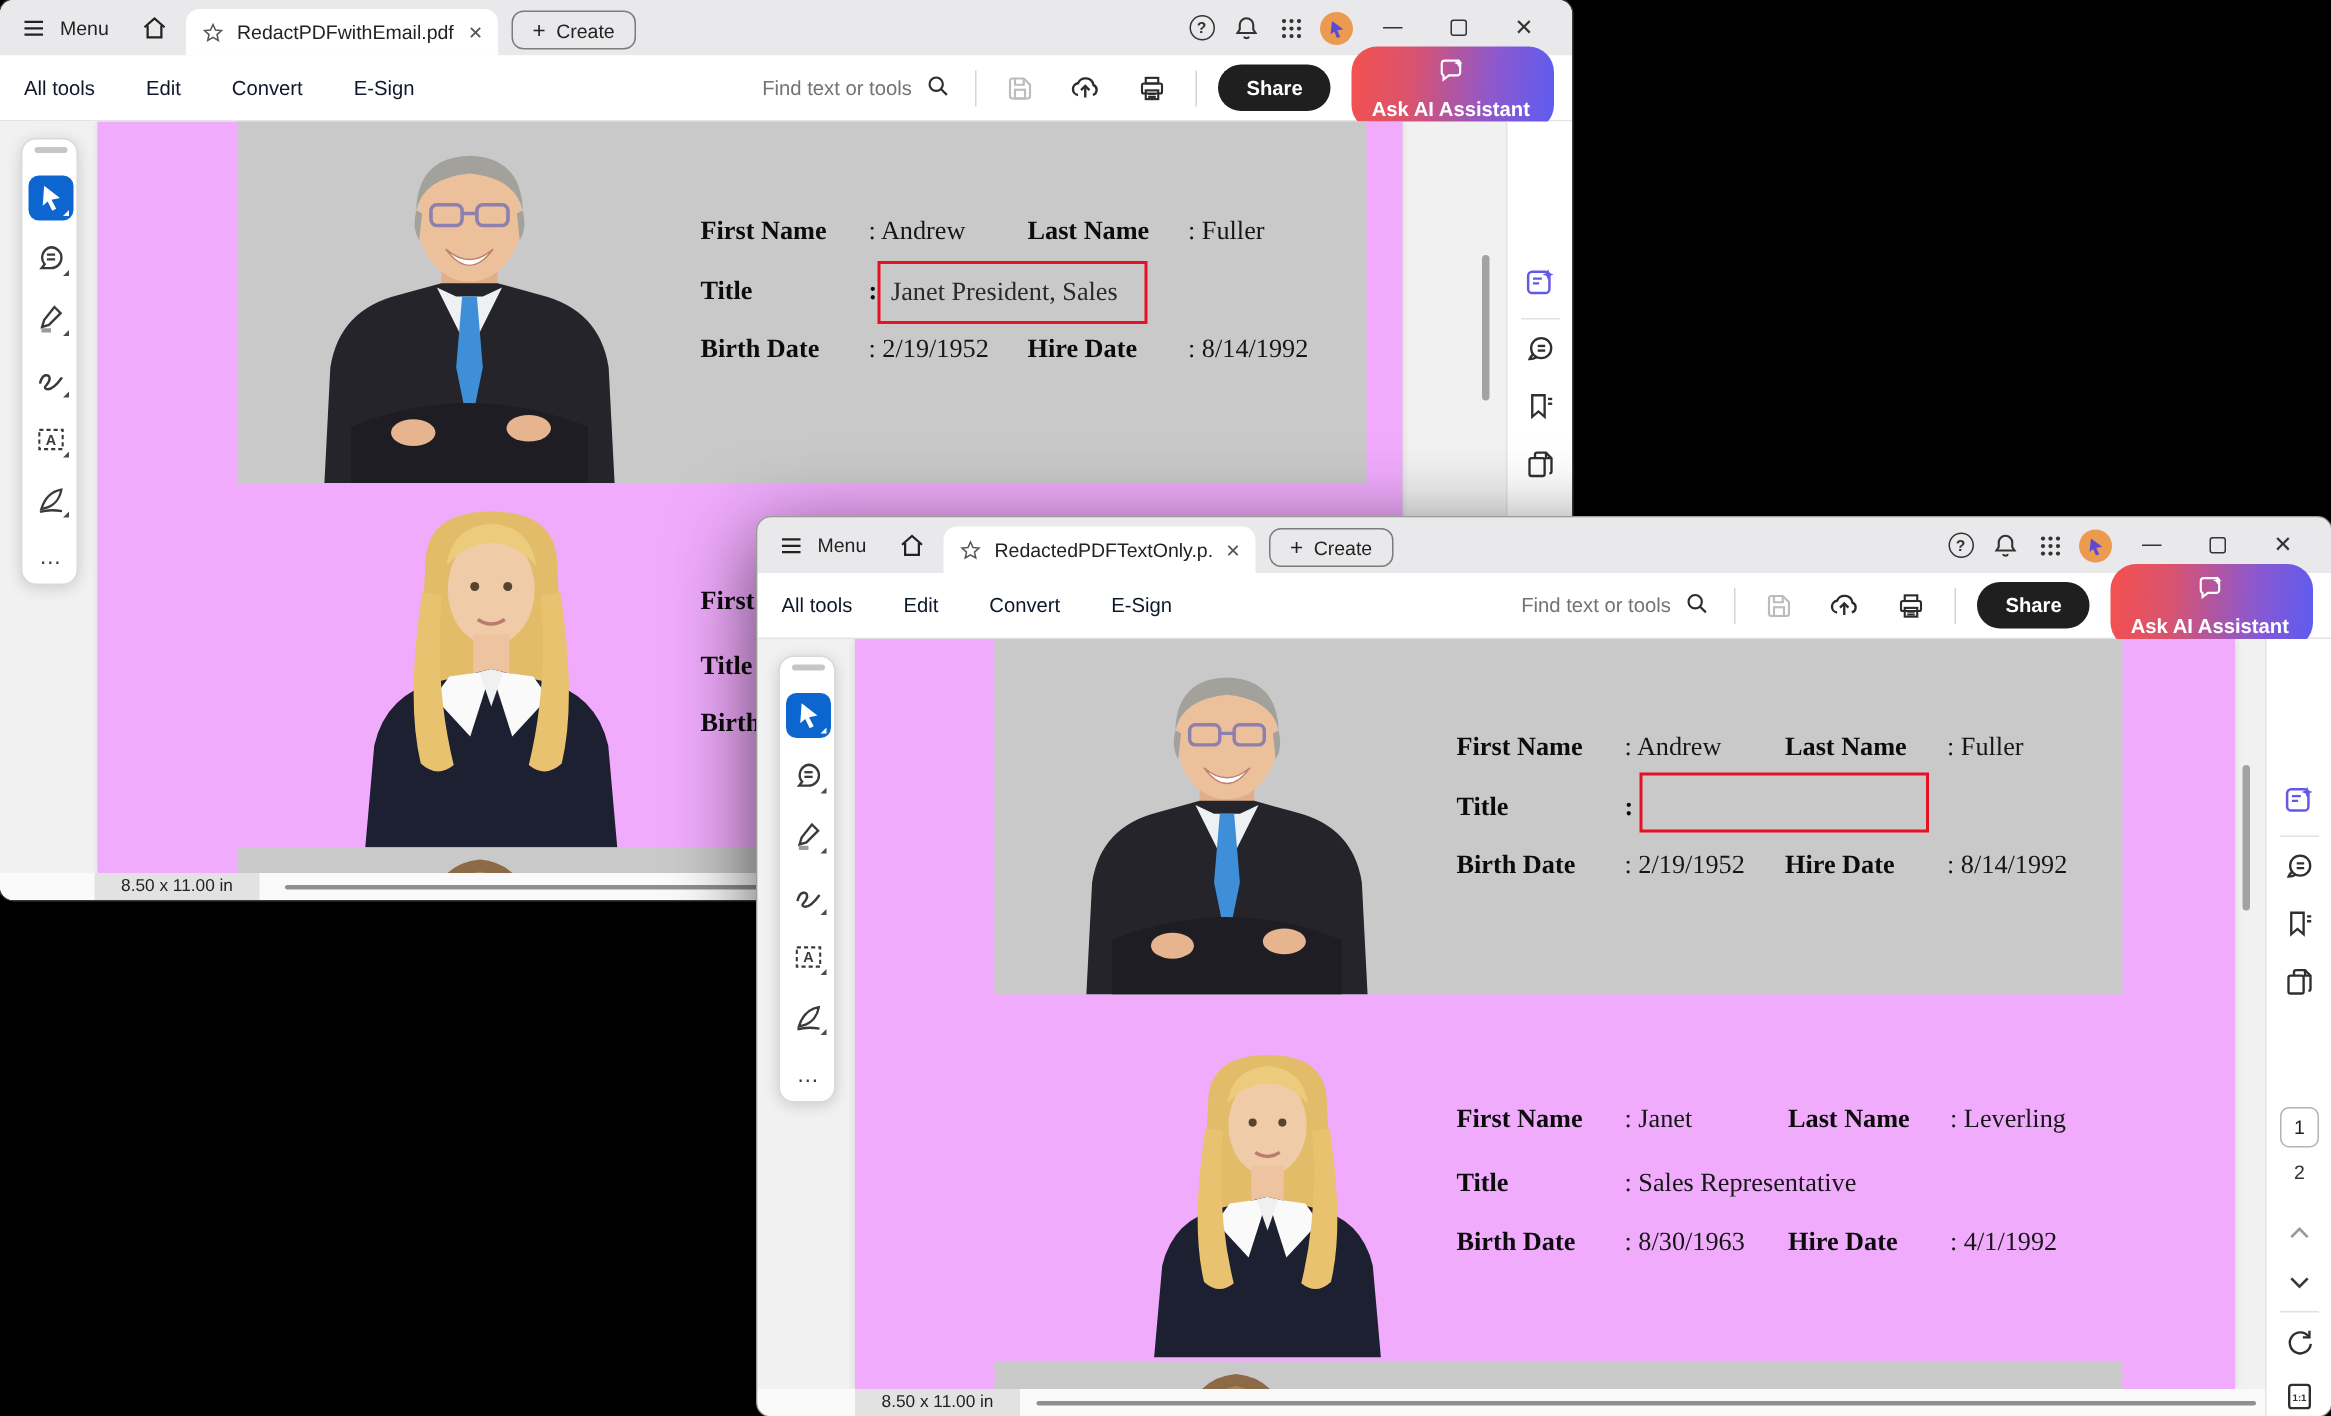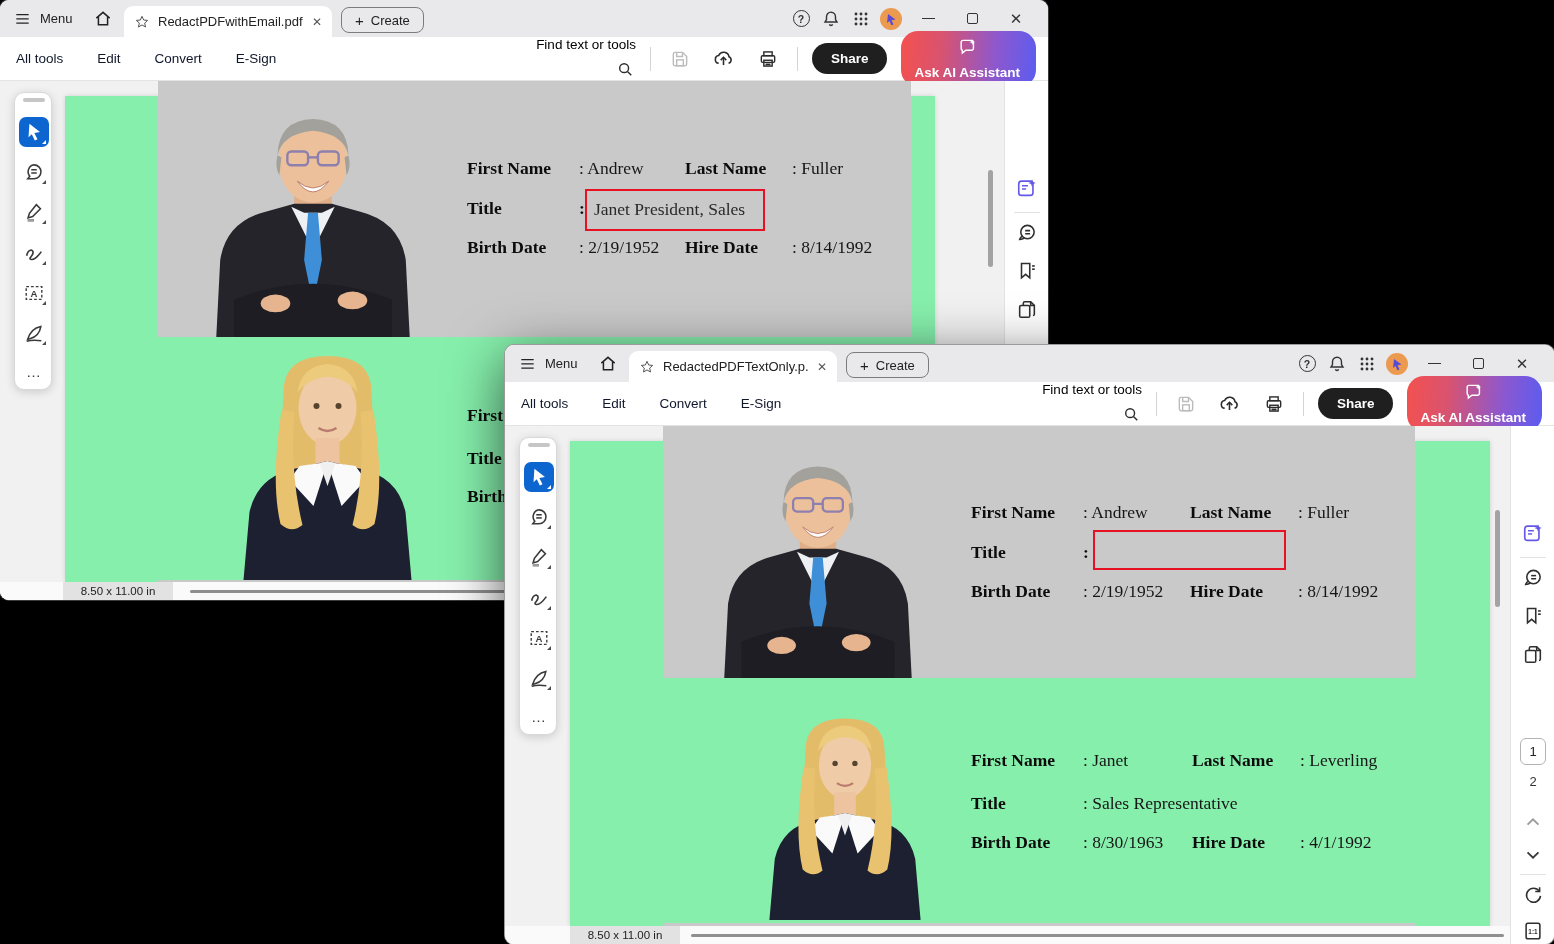"Find text or tools" .find { align-items: flex-end -> center; color: #000000 -> #737373; flex-direction: column -> none }
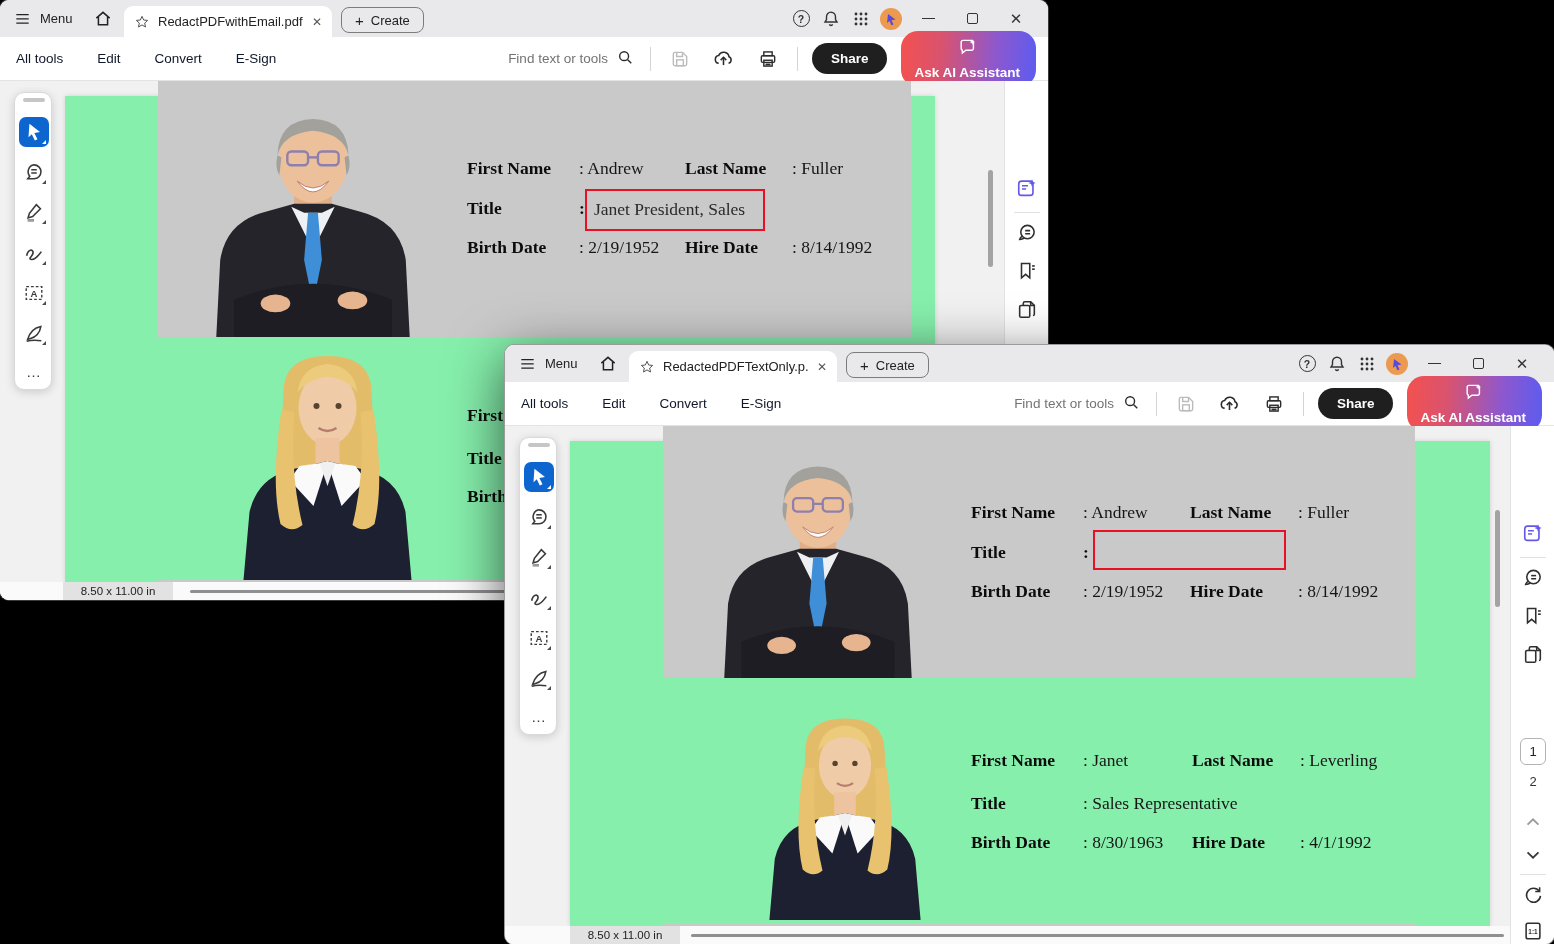"First Name" .page { background: #86efac -> #f0abfc; top: 15px -> 0 }
